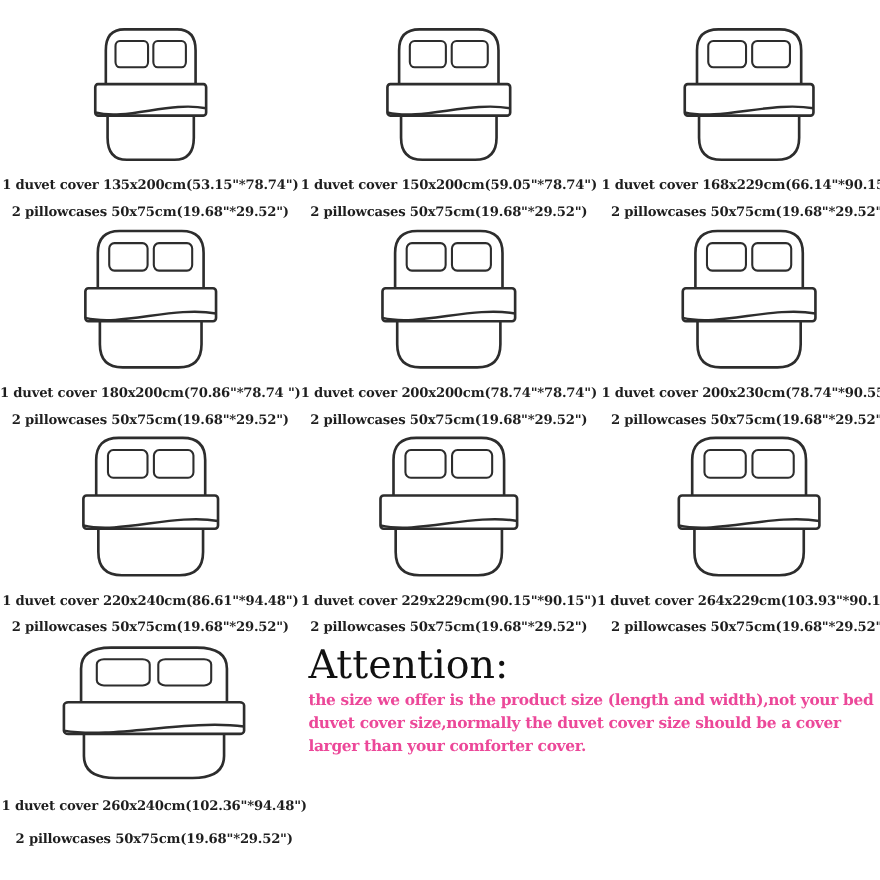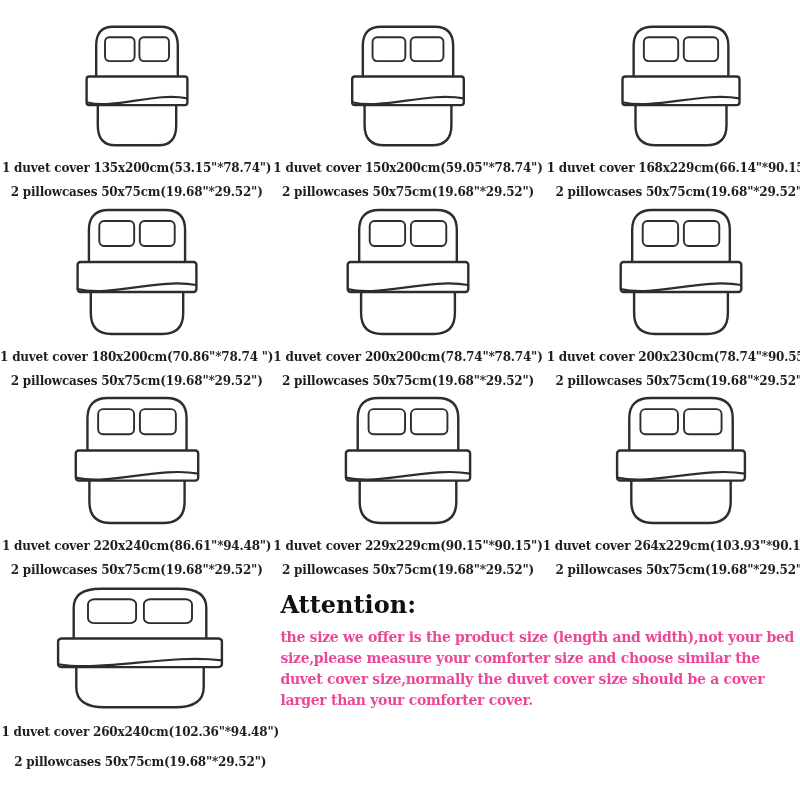"Attention:" .attn-title { font-size: 24px -> 36px; font-weight: bold -> normal }
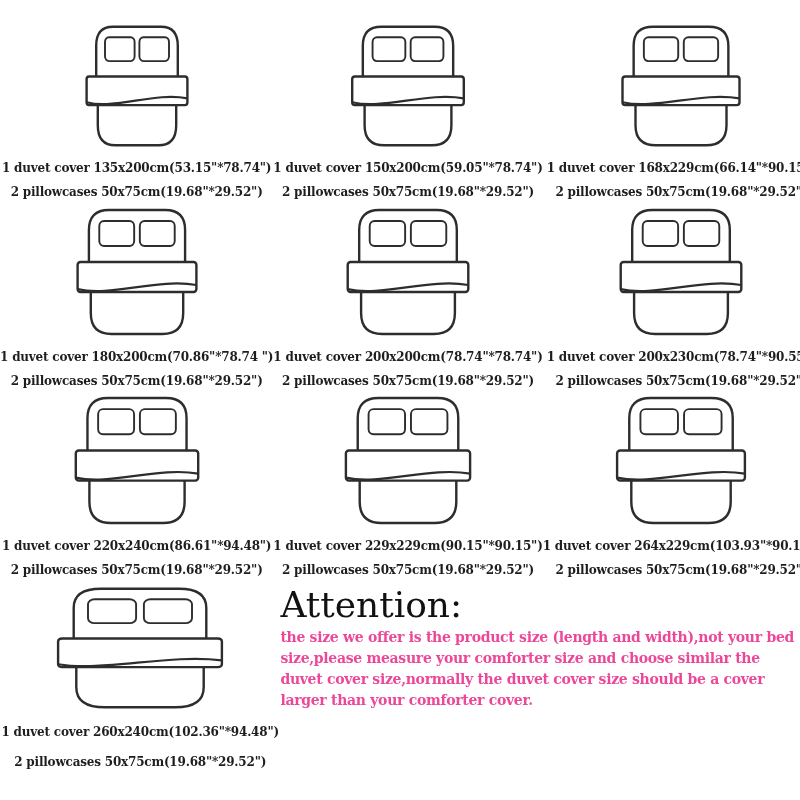"size,please measure your comforter size" div.attn-line { html: <div>size,please measure your comforter size and choose similar the</div> -> none }
